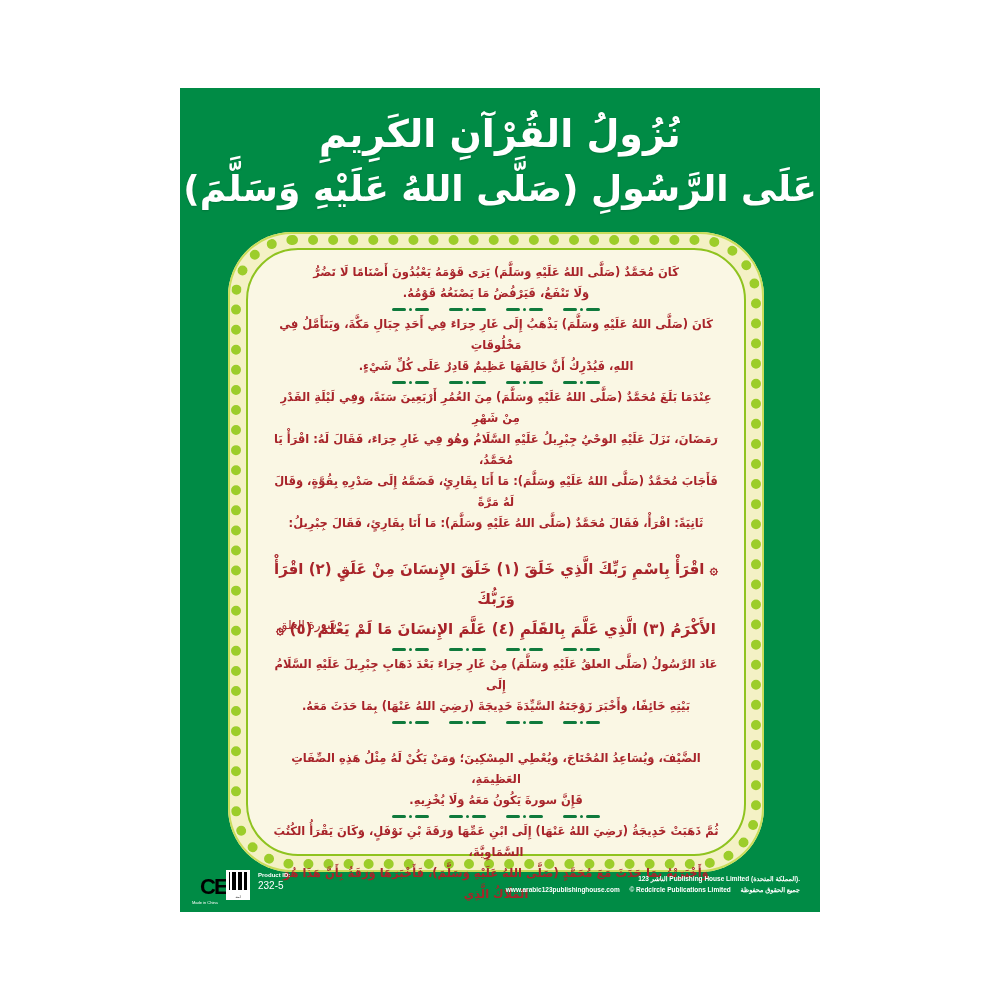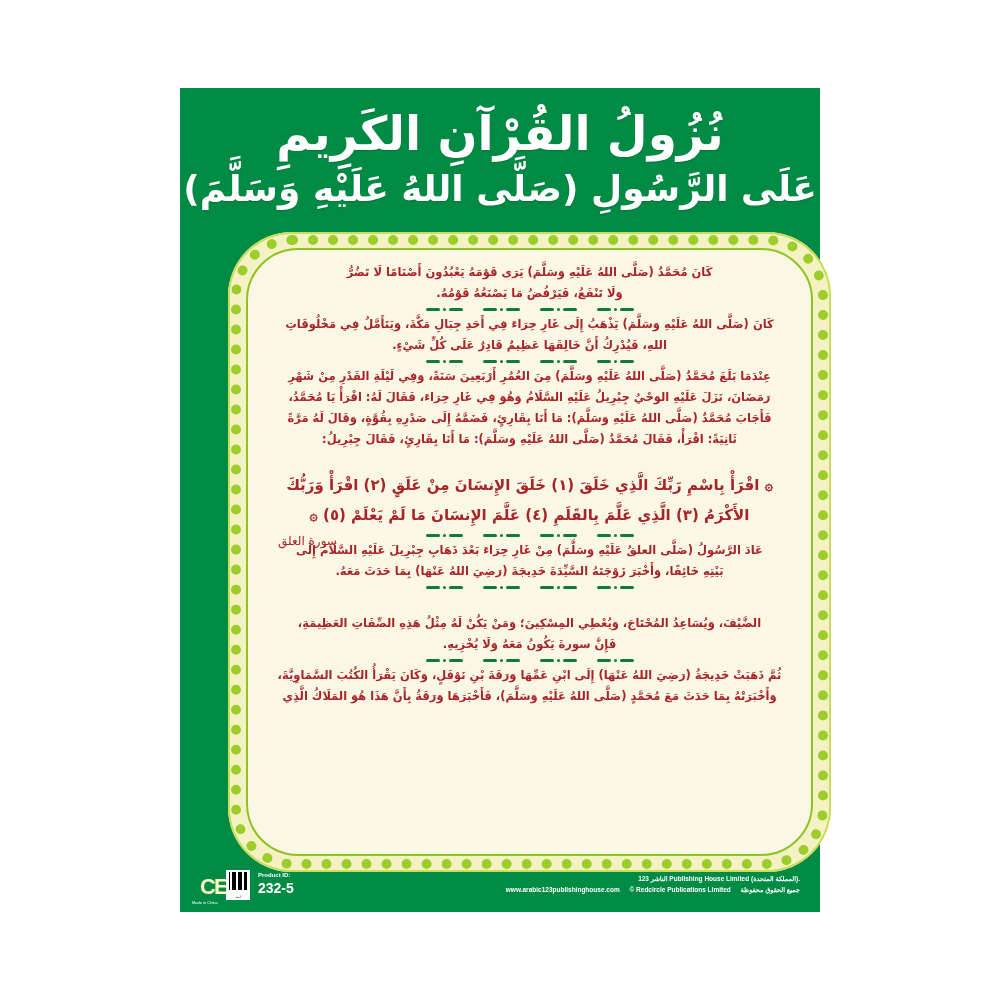"نُزُولُ القُرْآنِ الكَرِيمِ" .title-1 { font-size: 47px -> 38px }
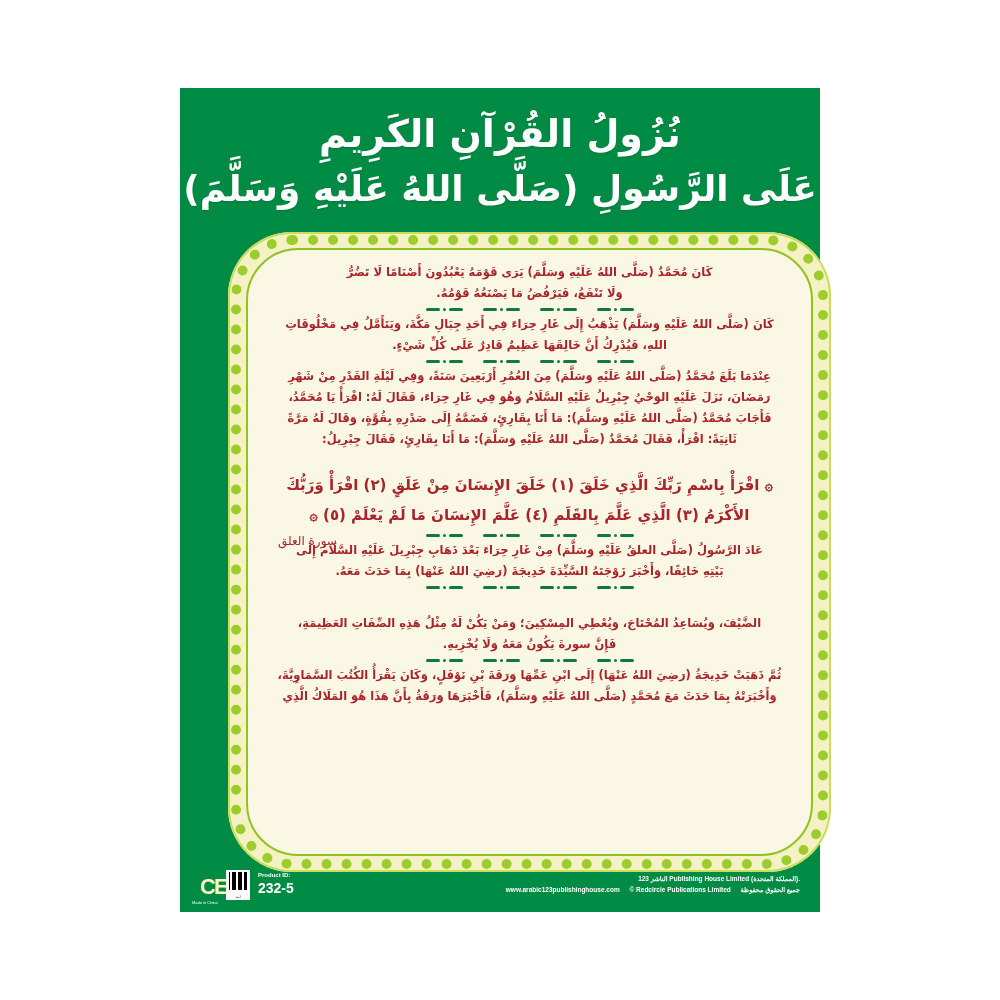"كَانَ مُحَمَّدٌ (صَلَّى اللهُ عَلَيْهِ" .frame-outer { width: 603px -> 536px }
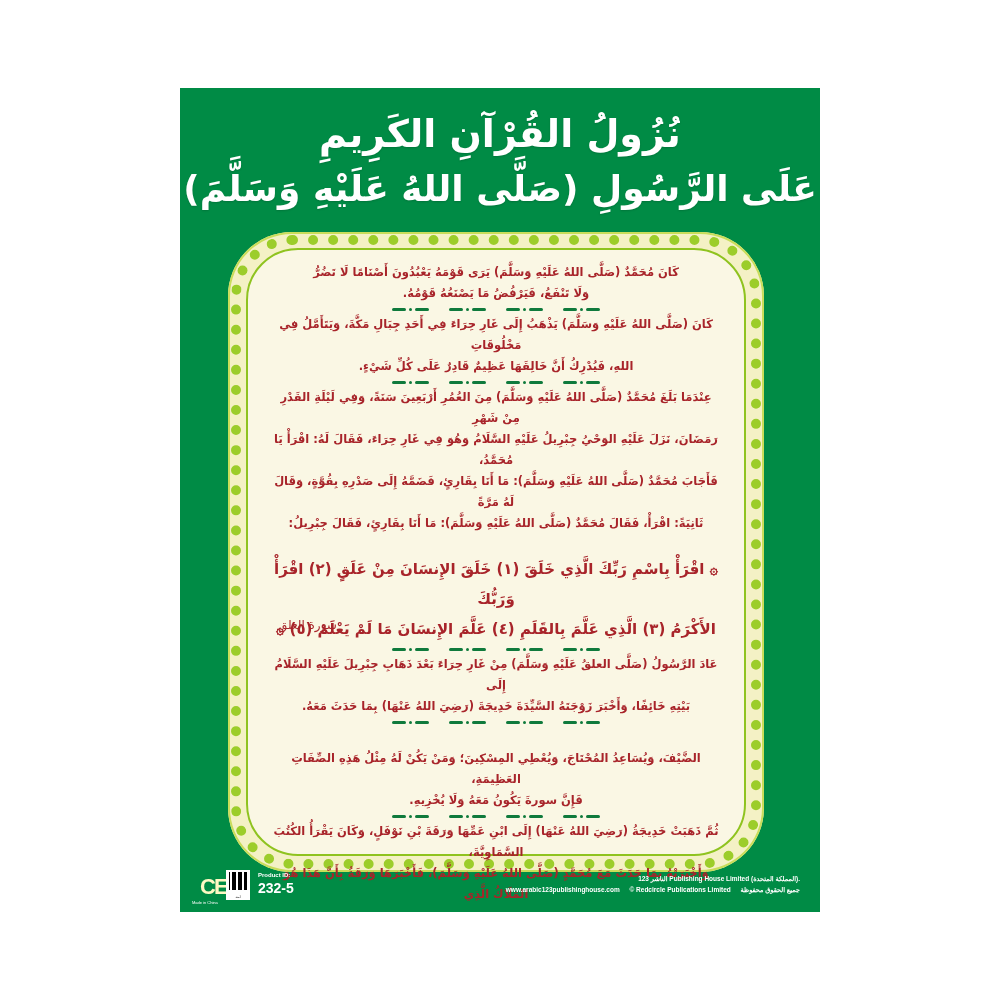"CE" .ce-mark { color: #fef9c3 -> #000000 }
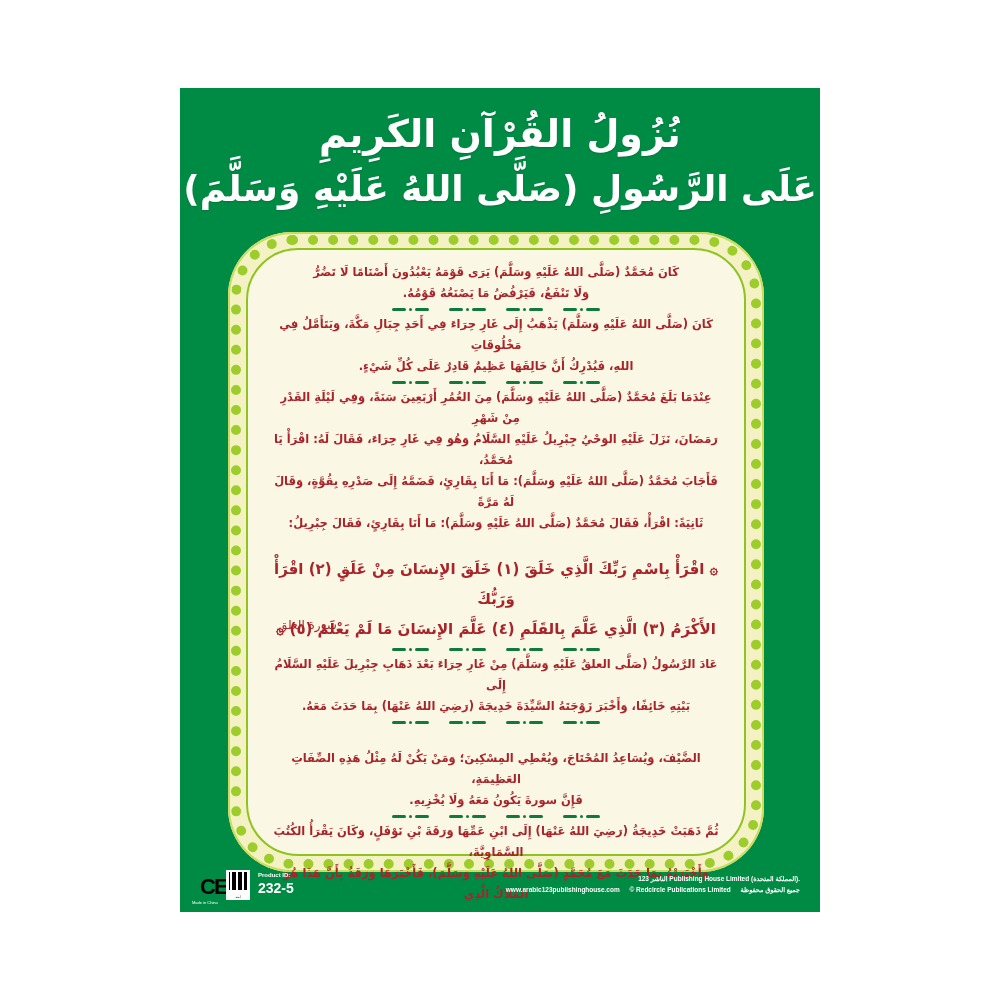"232-5" .product-id { font-size: 14px -> 10px; font-weight: bold -> normal }
